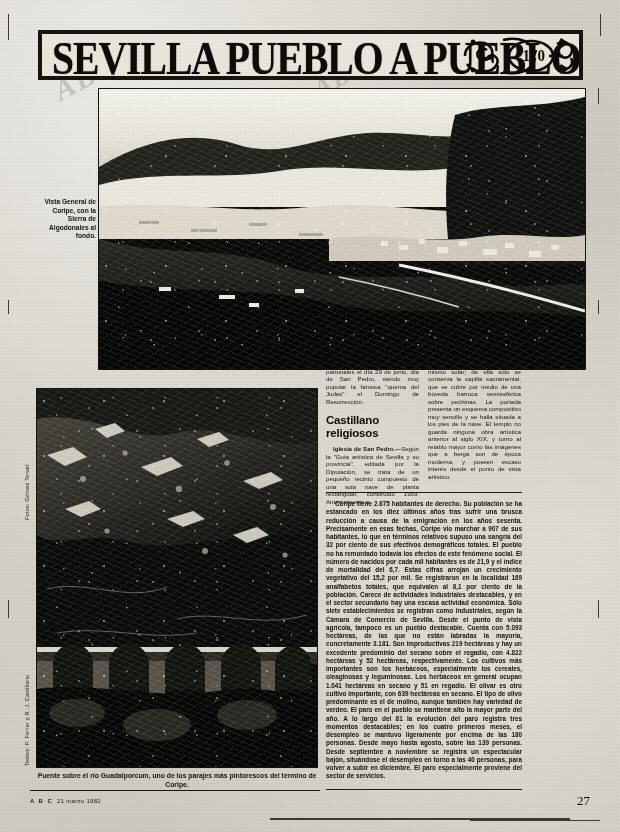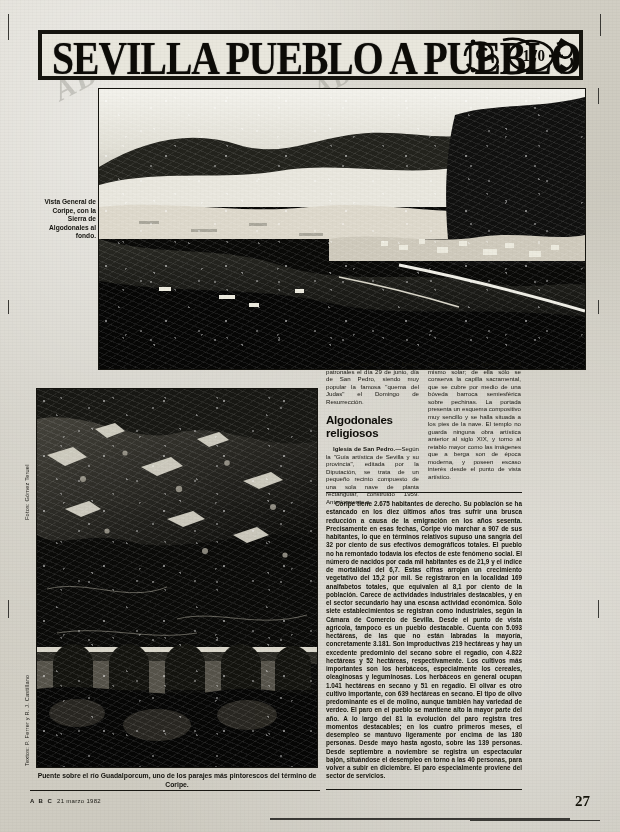"Algodonales religiosos" span.sec-head { text: Algodonales -> Castillano }
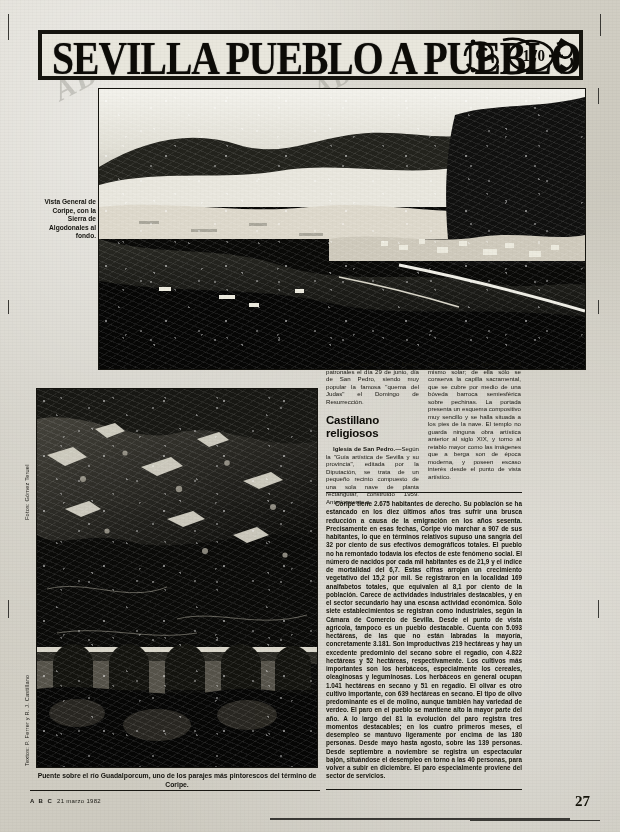"27" #page-num { font-size: 15px -> 13px; font-weight: bold -> normal }
